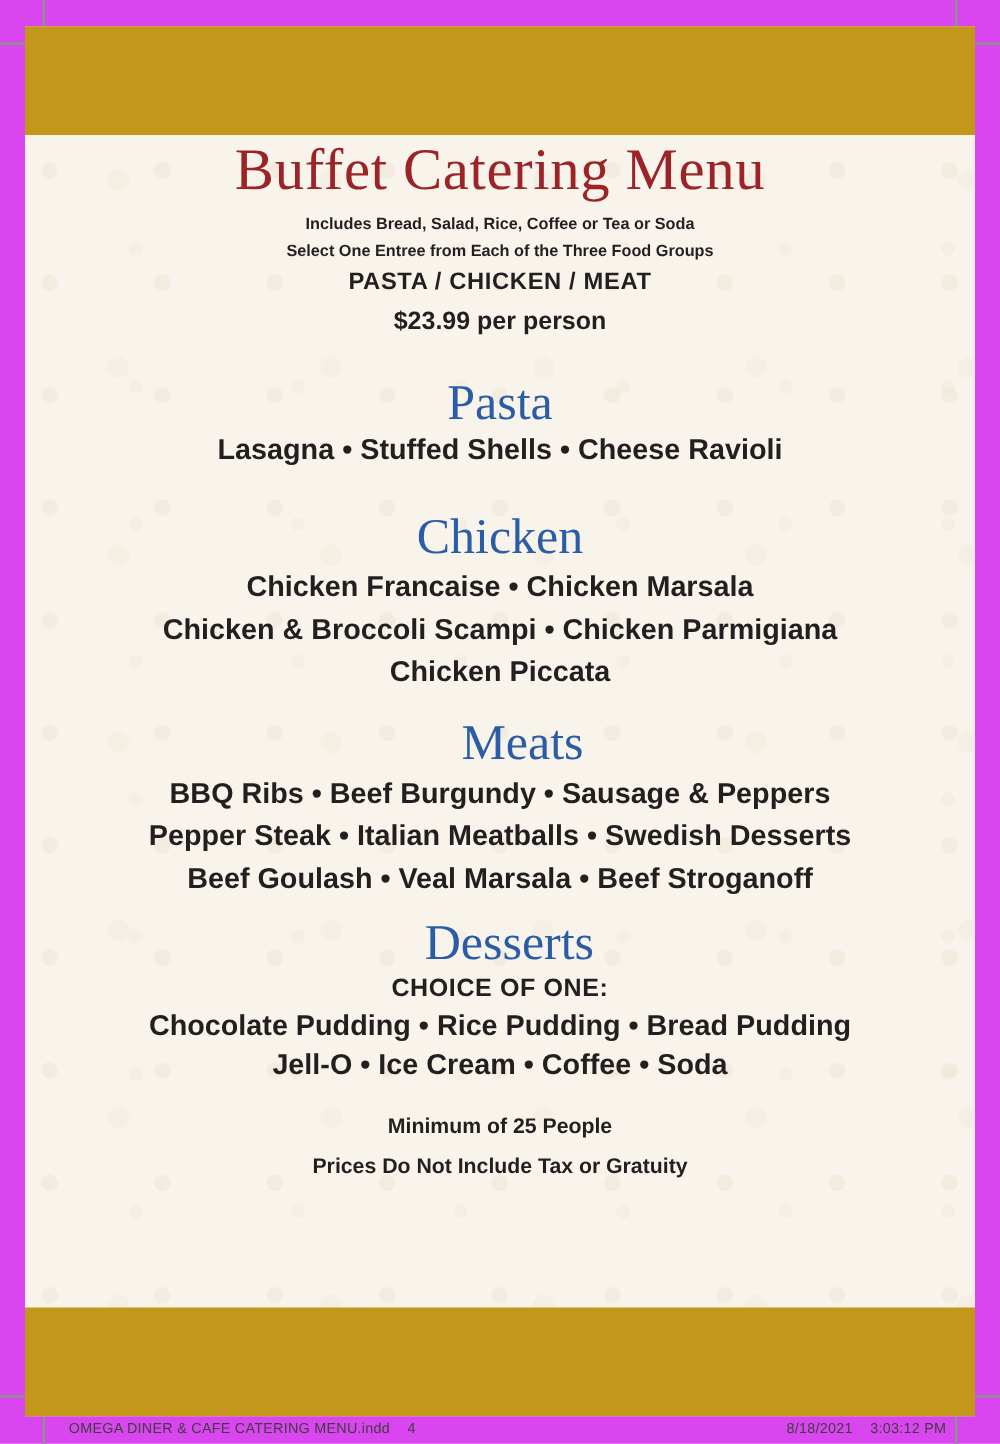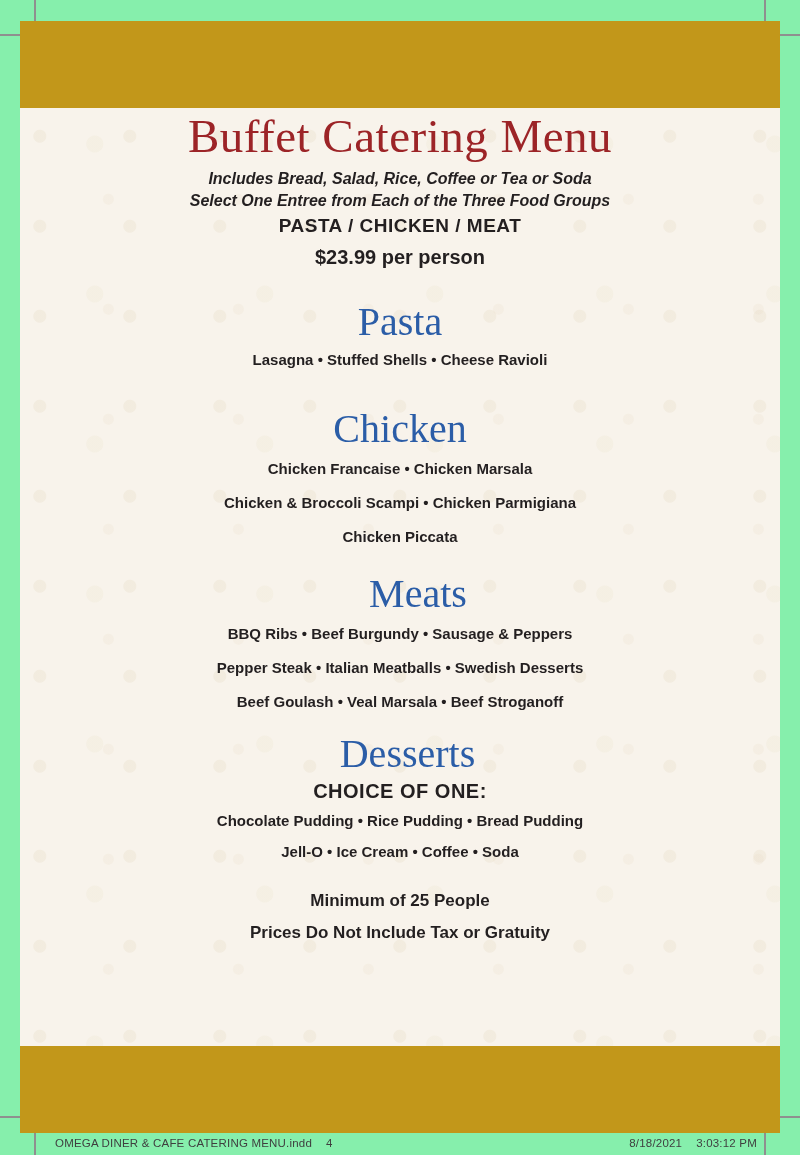"Buffet Catering Menu" .page { background: #86efac -> #d946ef }
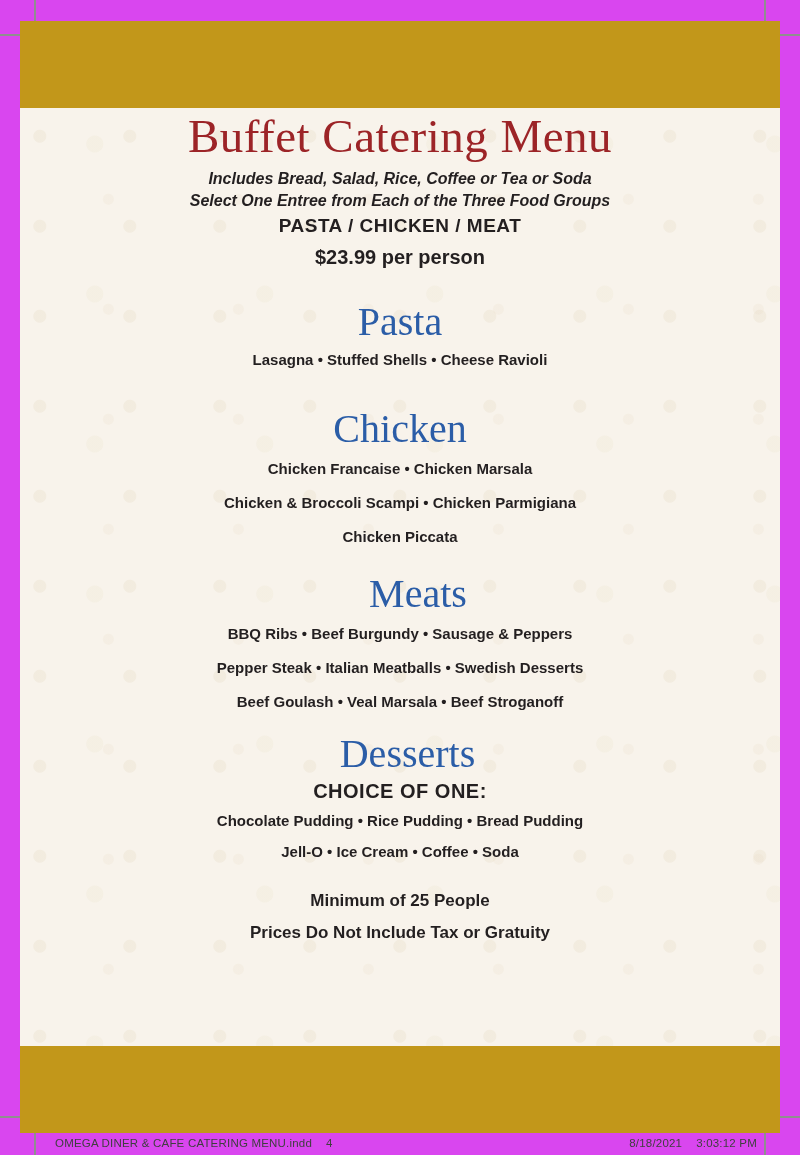"Includes Bread, Salad, Rice, Coffee" .subtitle { font-size: 16px -> 13px; font-style: italic -> none }
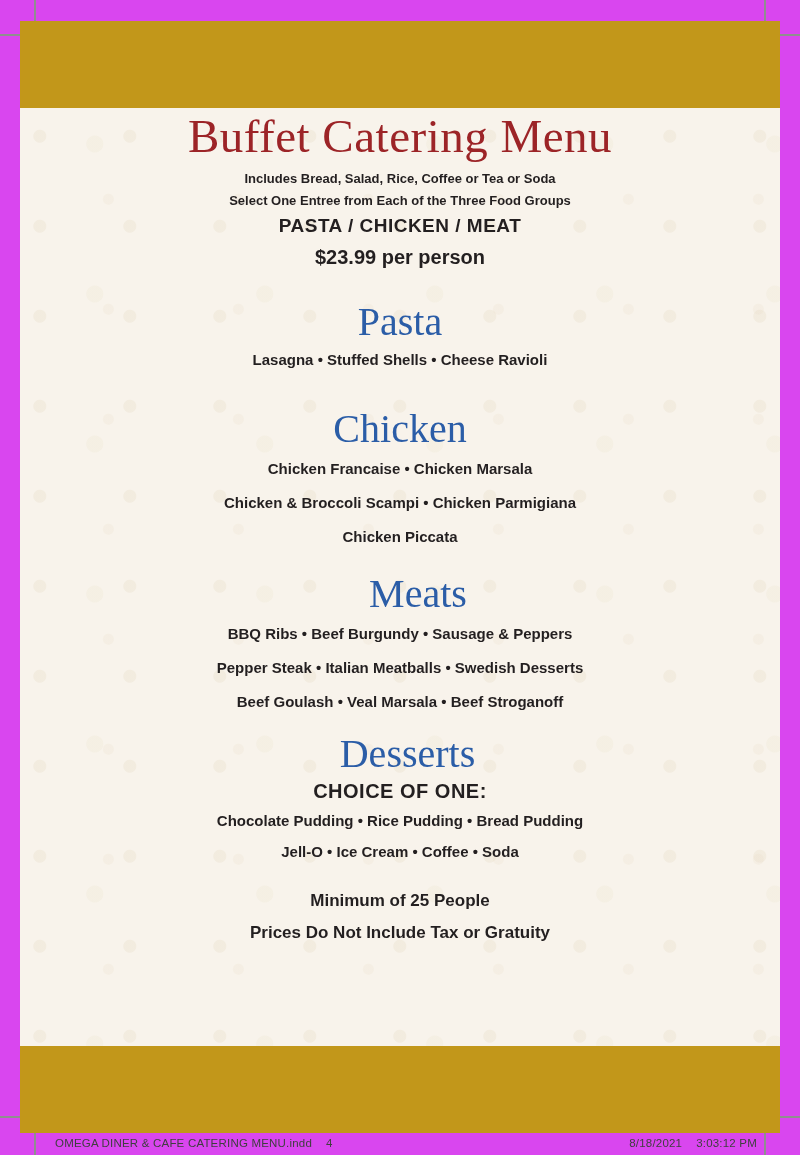"Lasagna • Stuffed Shells •" .items { font-size: 15px -> 23px }
